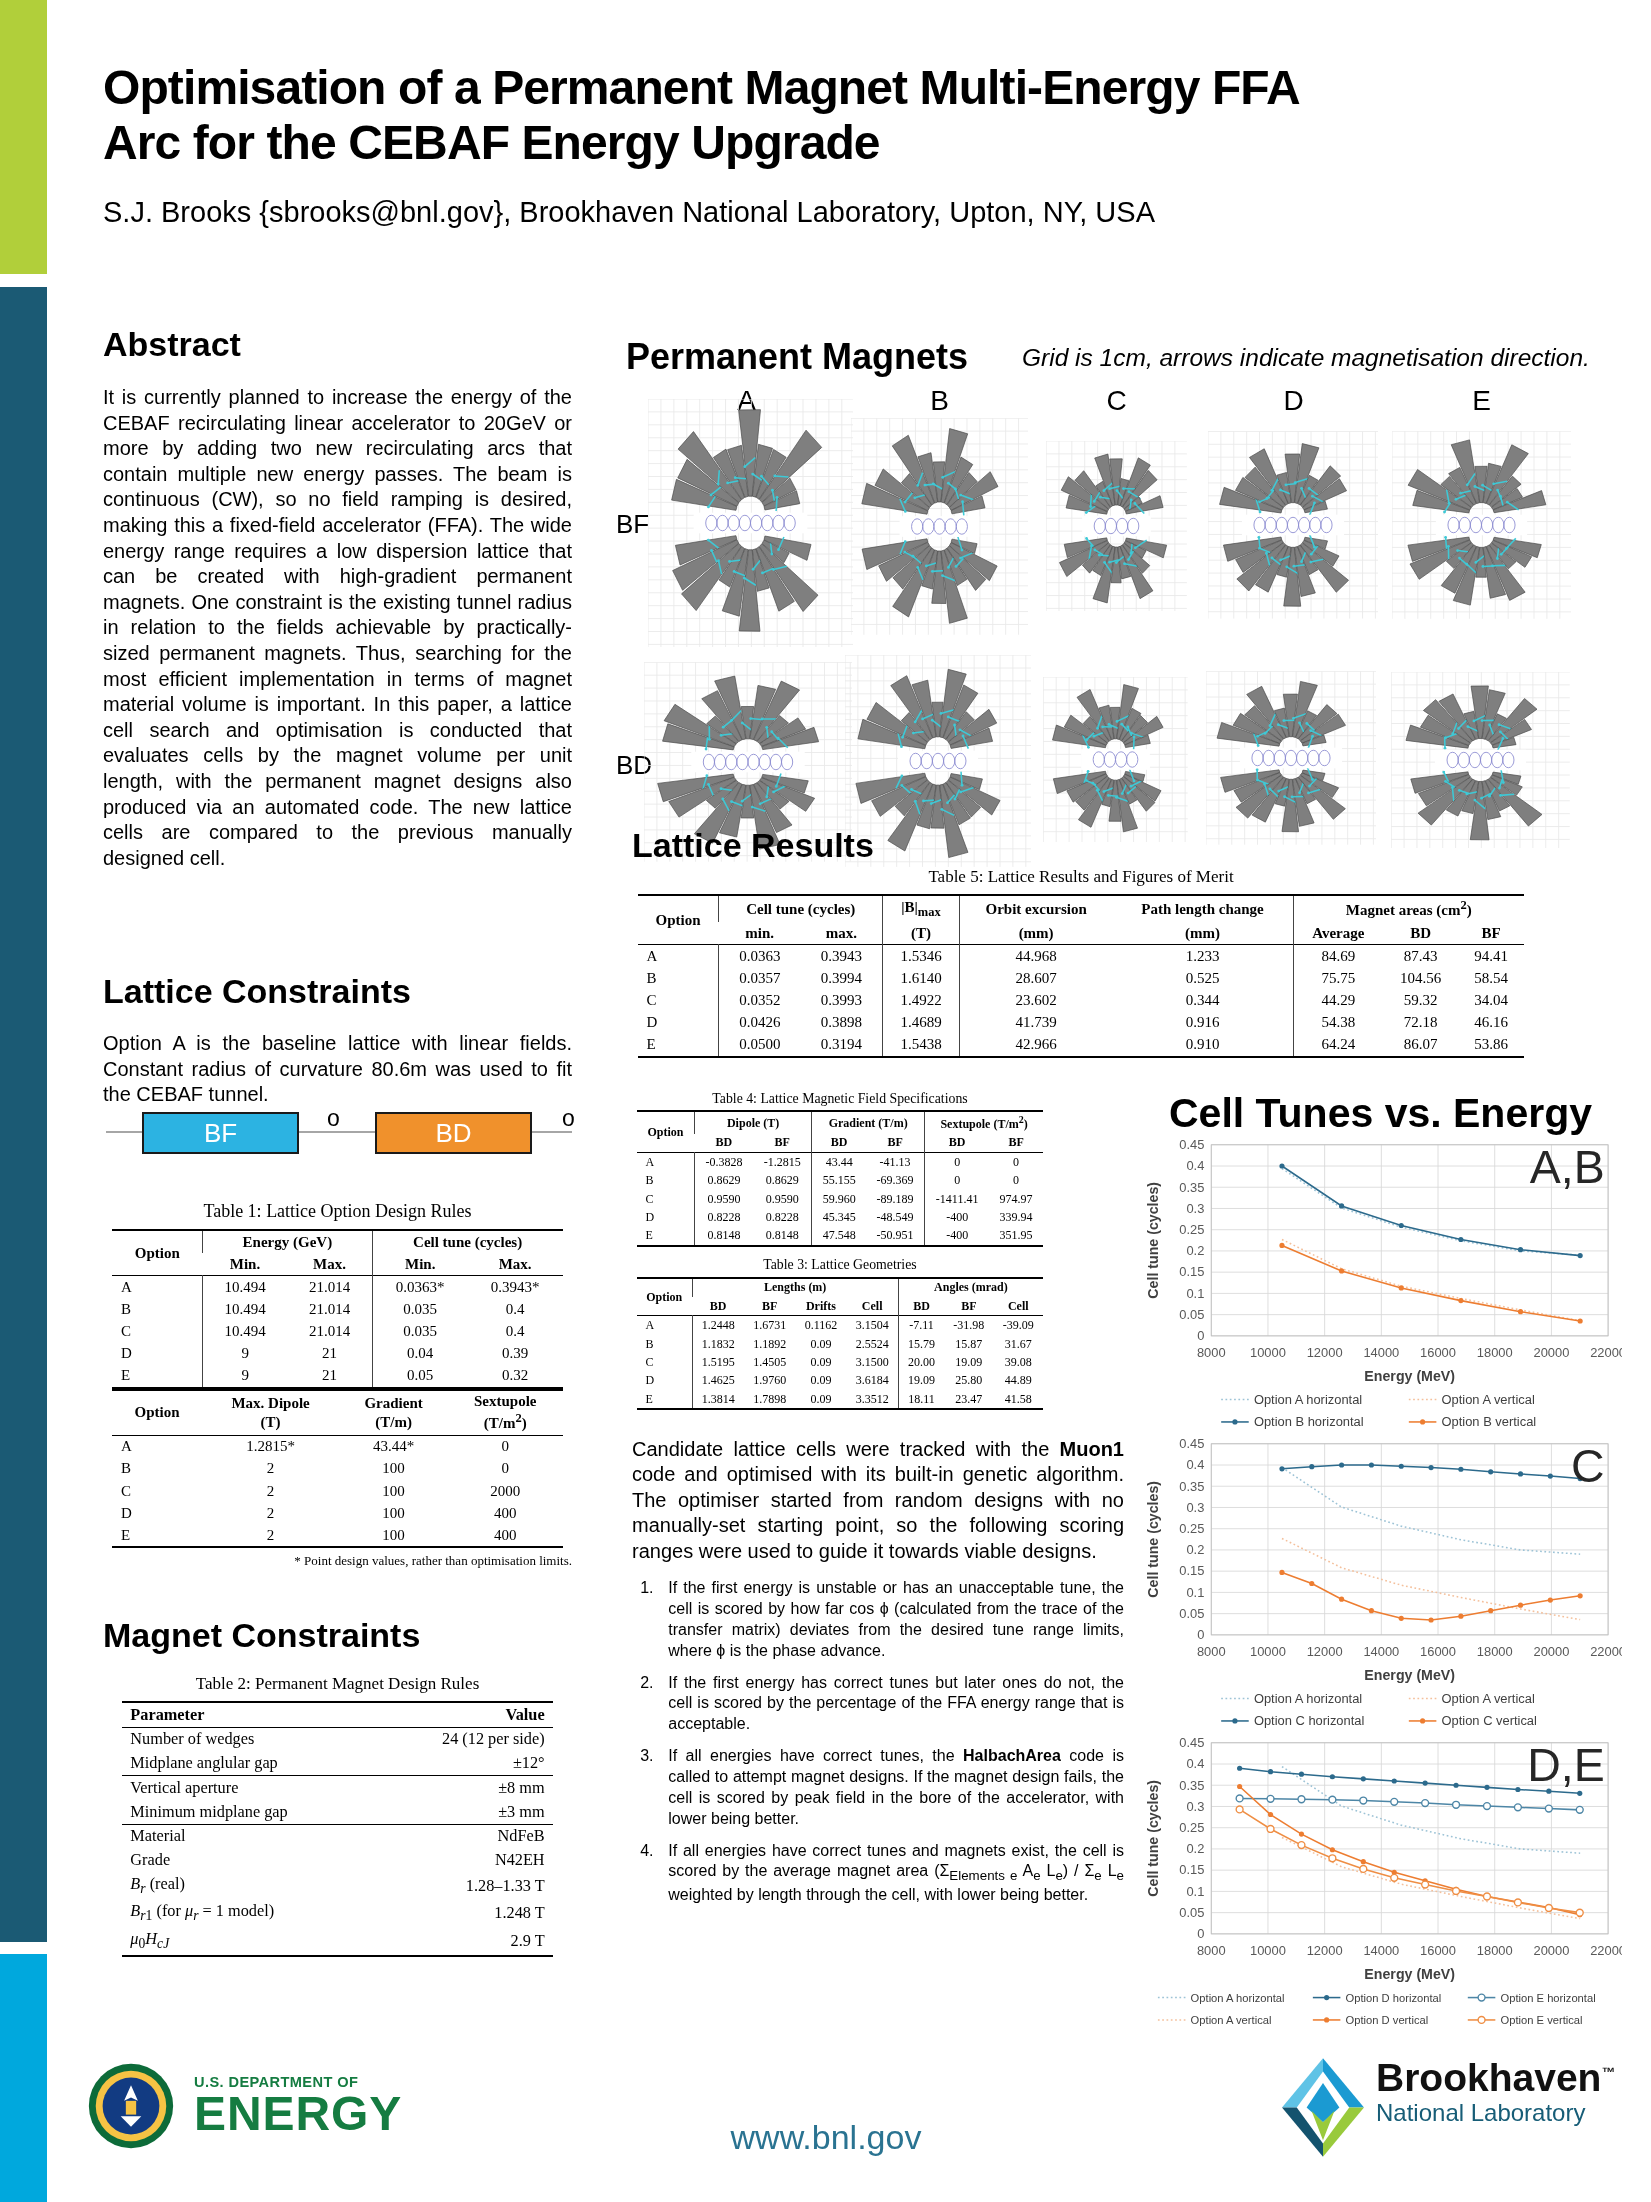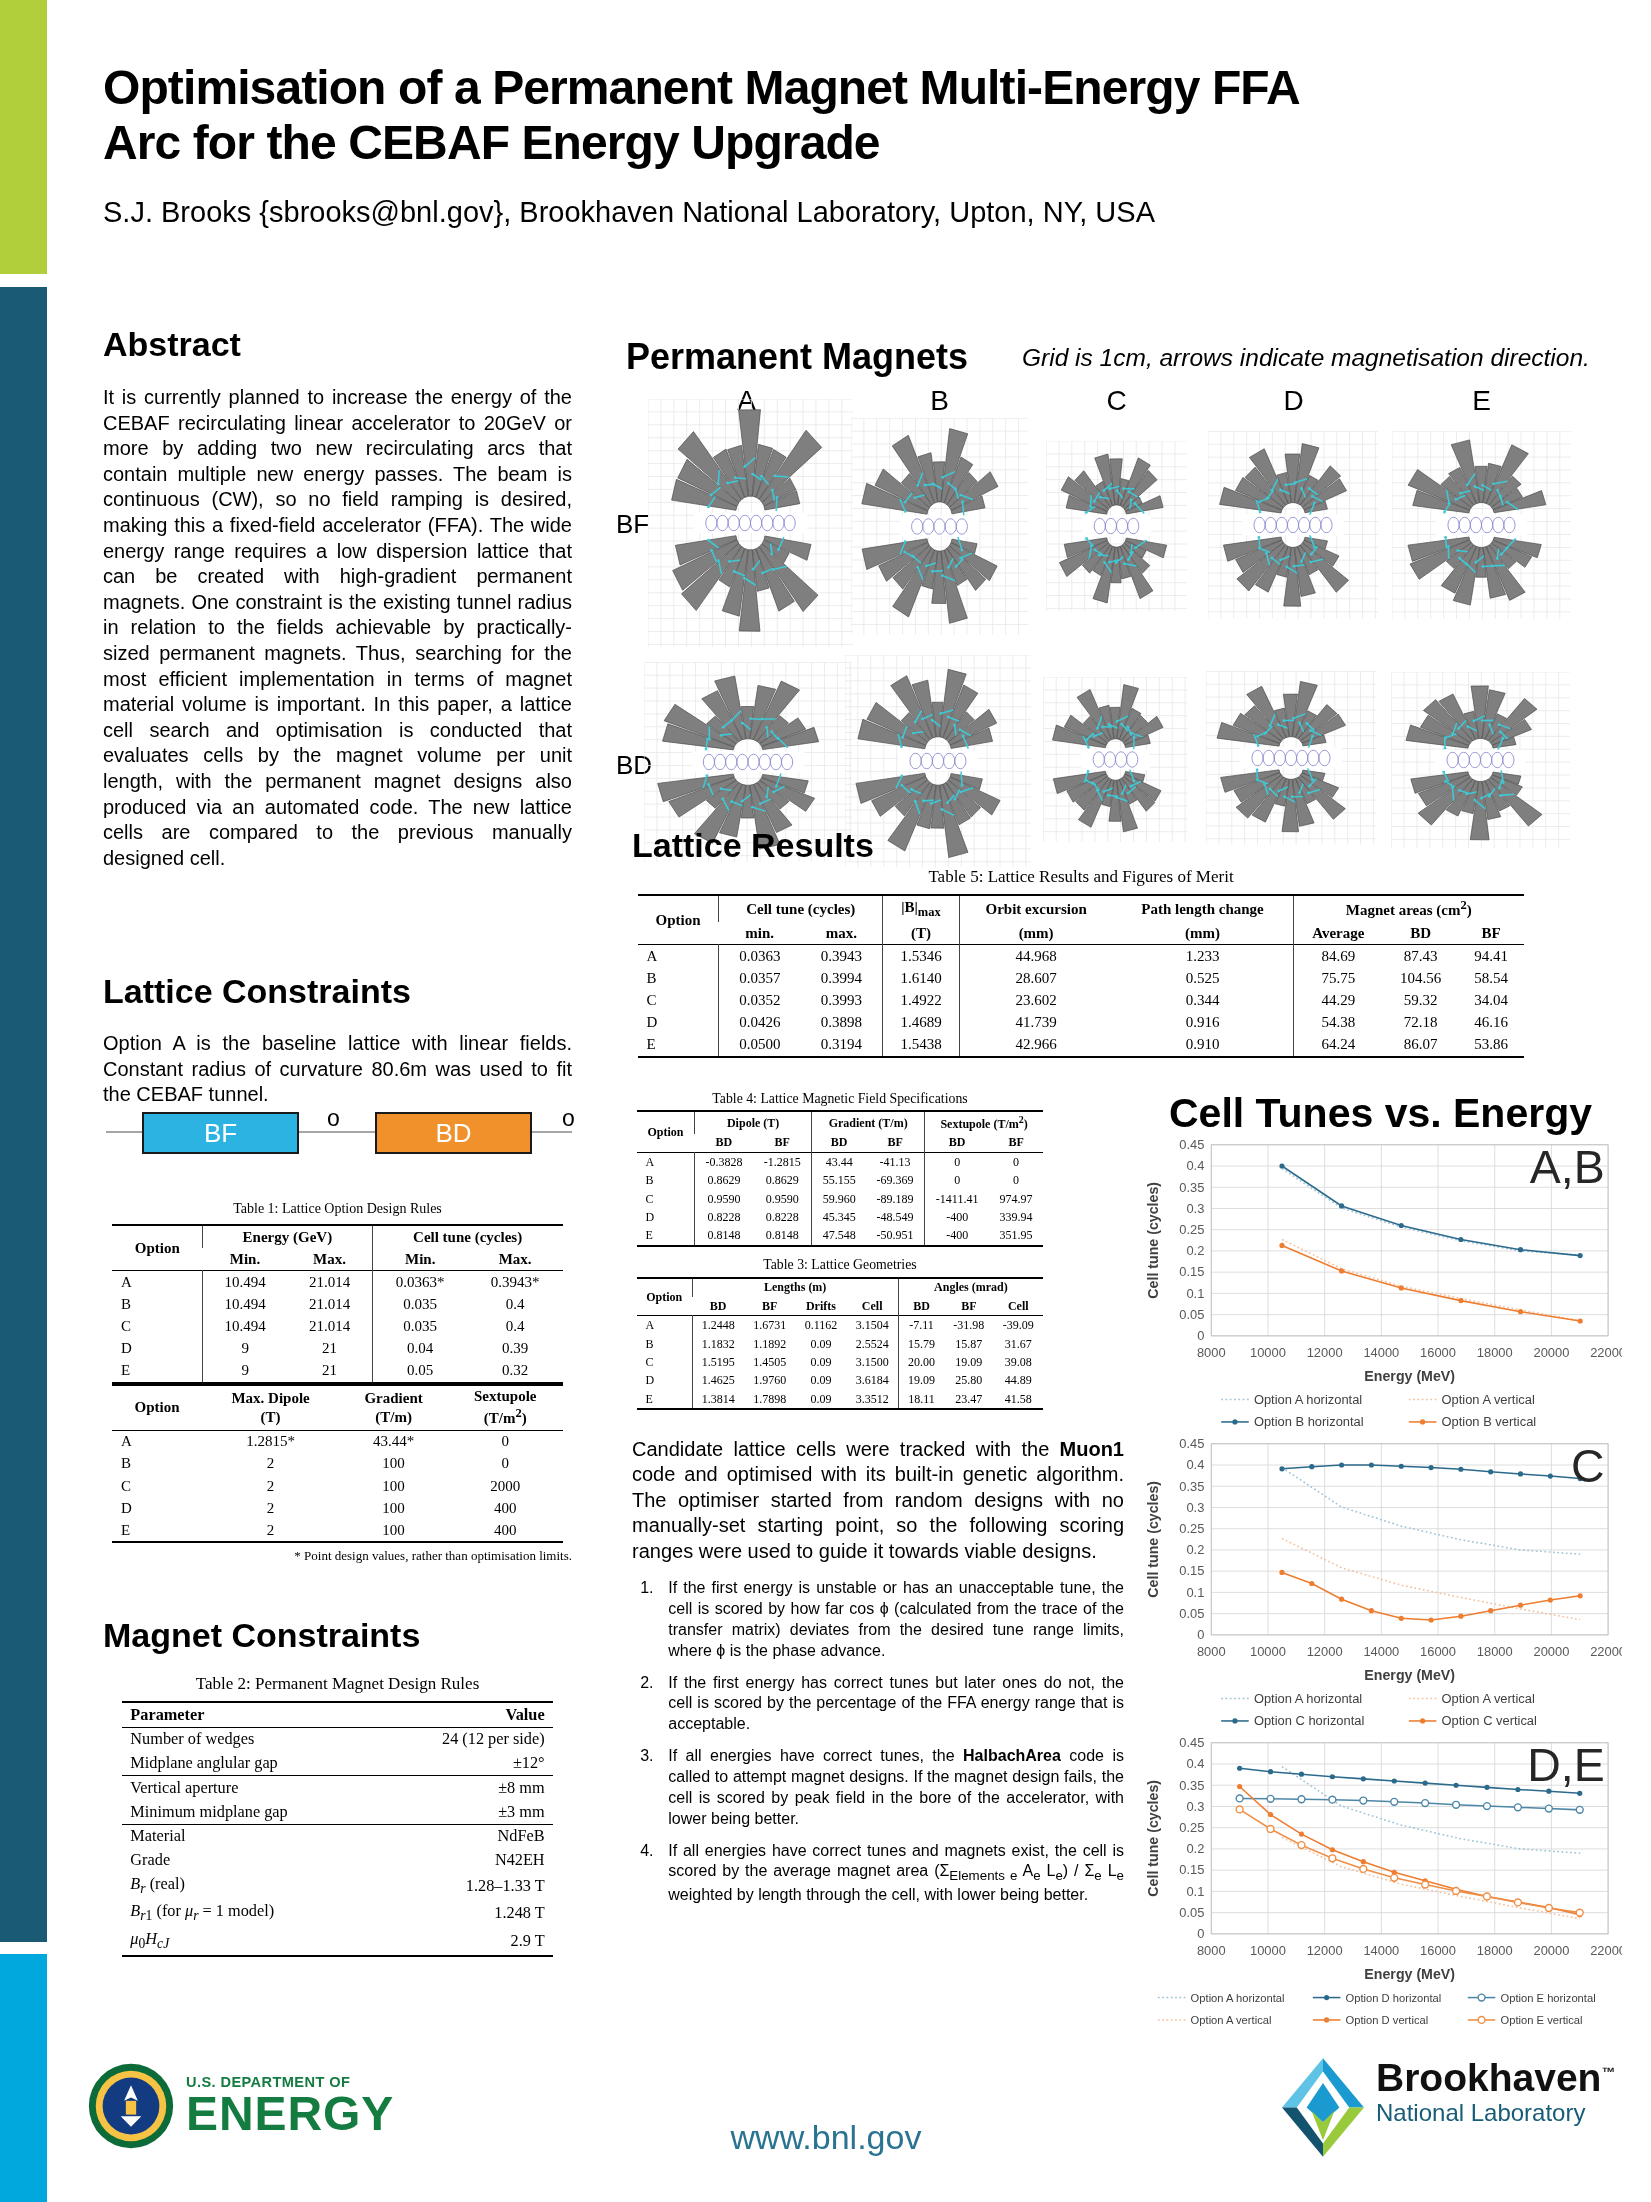"Table 1: Lattice Option Design" .fs-t1 .tcaption { font-size: 14px -> 18px }
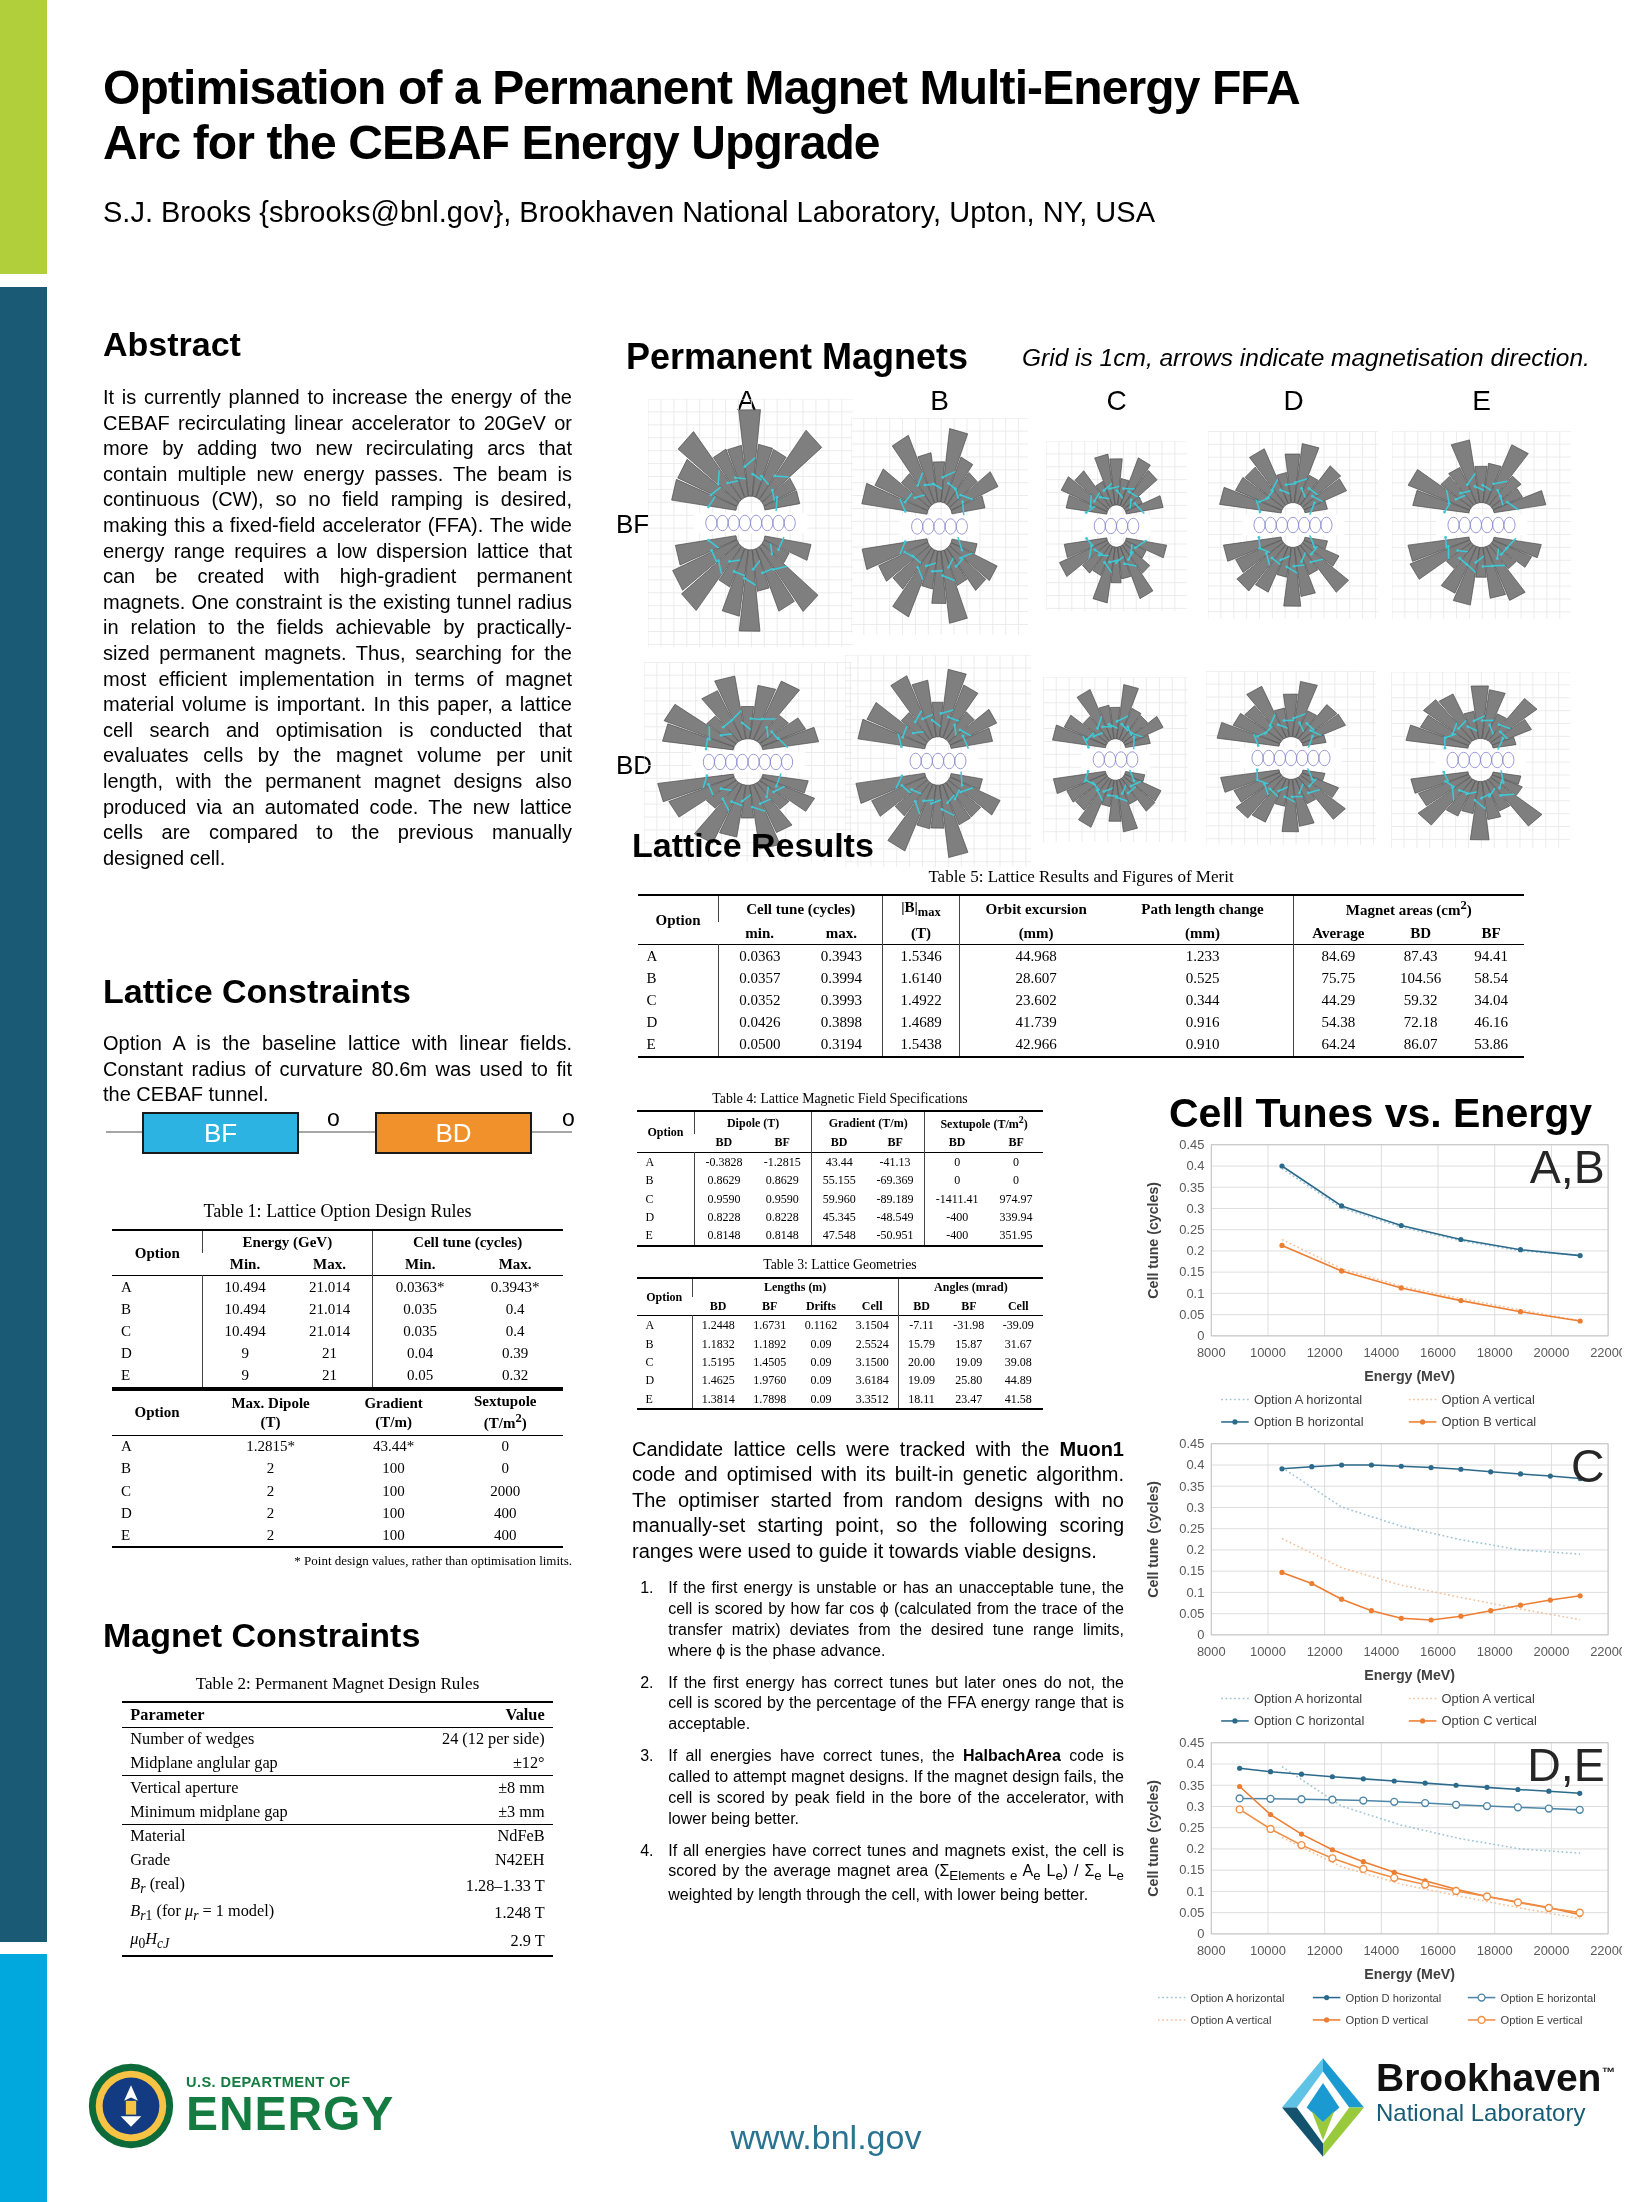"U.S. DEPARTMENT OF" div { margin-left: 12px -> 20px }
